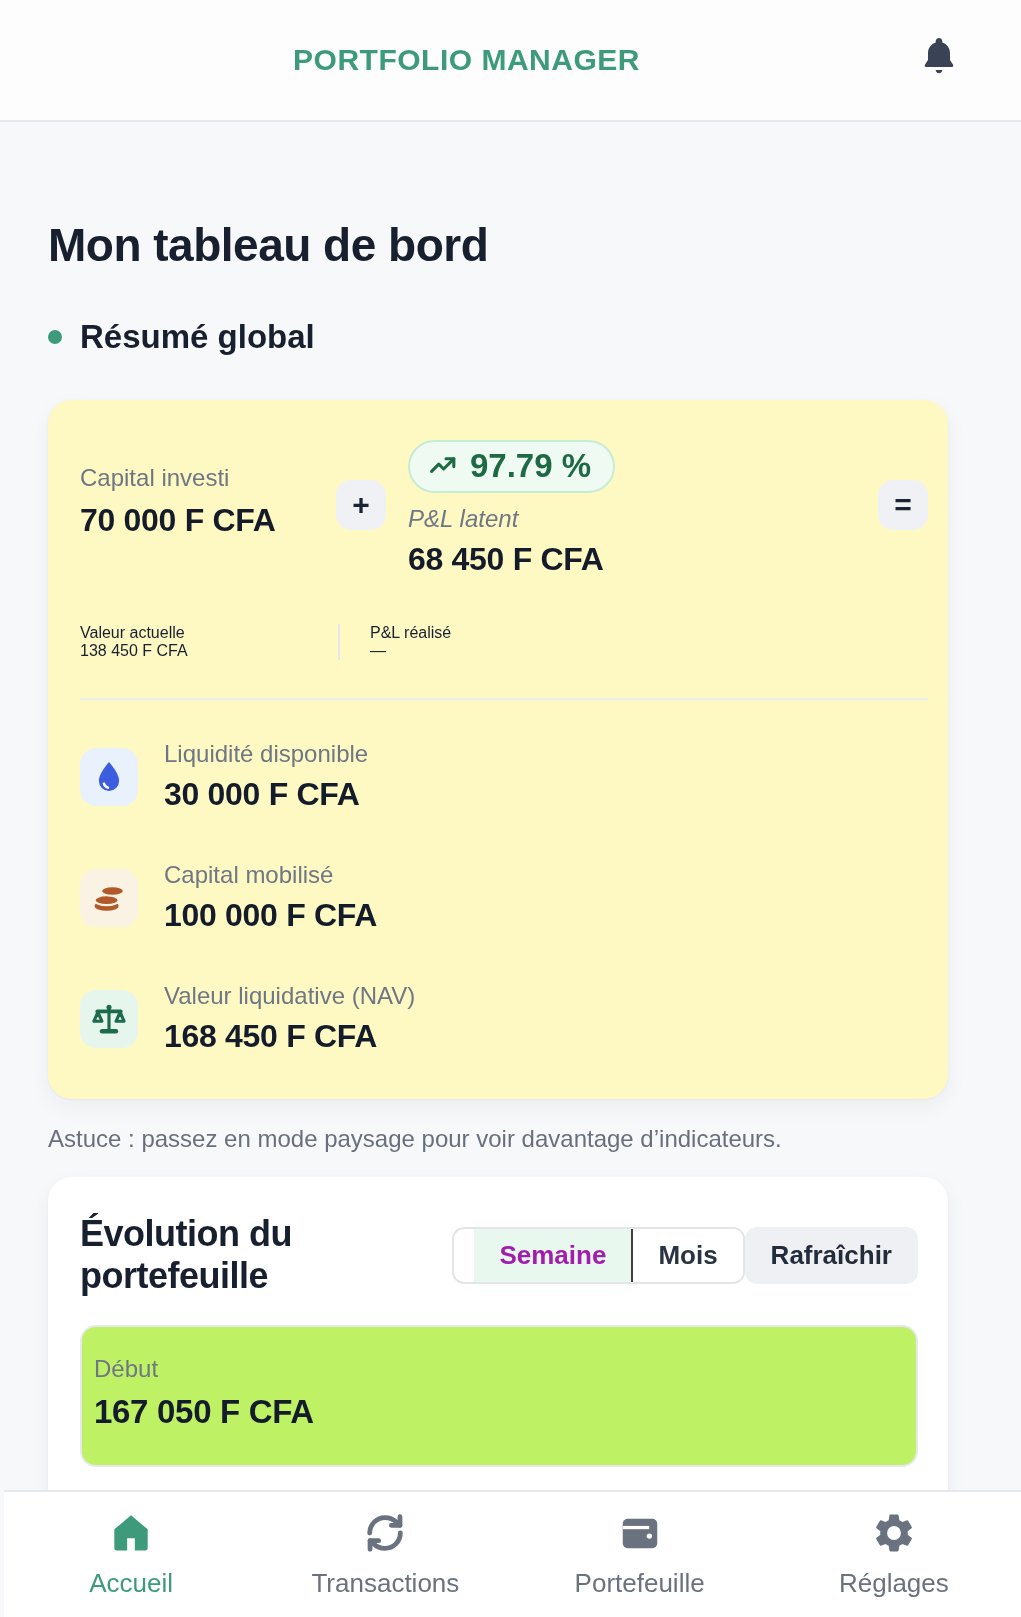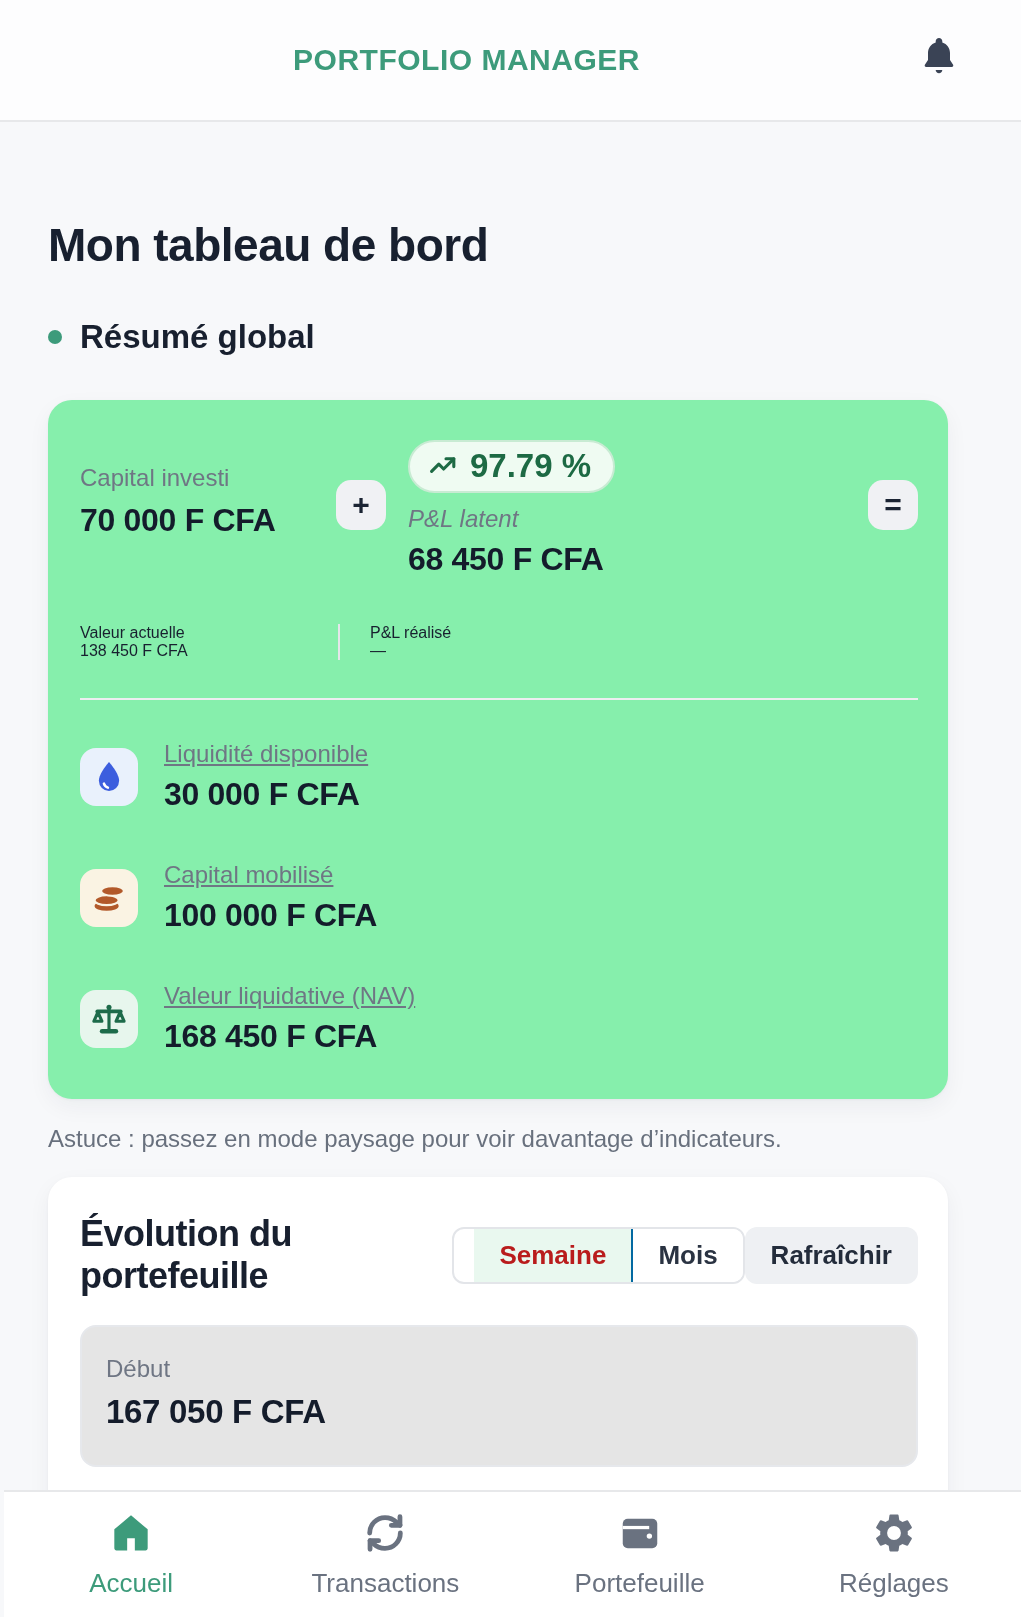"Capital investi" .card { background: #86efac -> #fef9c3; padding: 40px 30px 44px 32px -> 40px 20px 44px 32px }
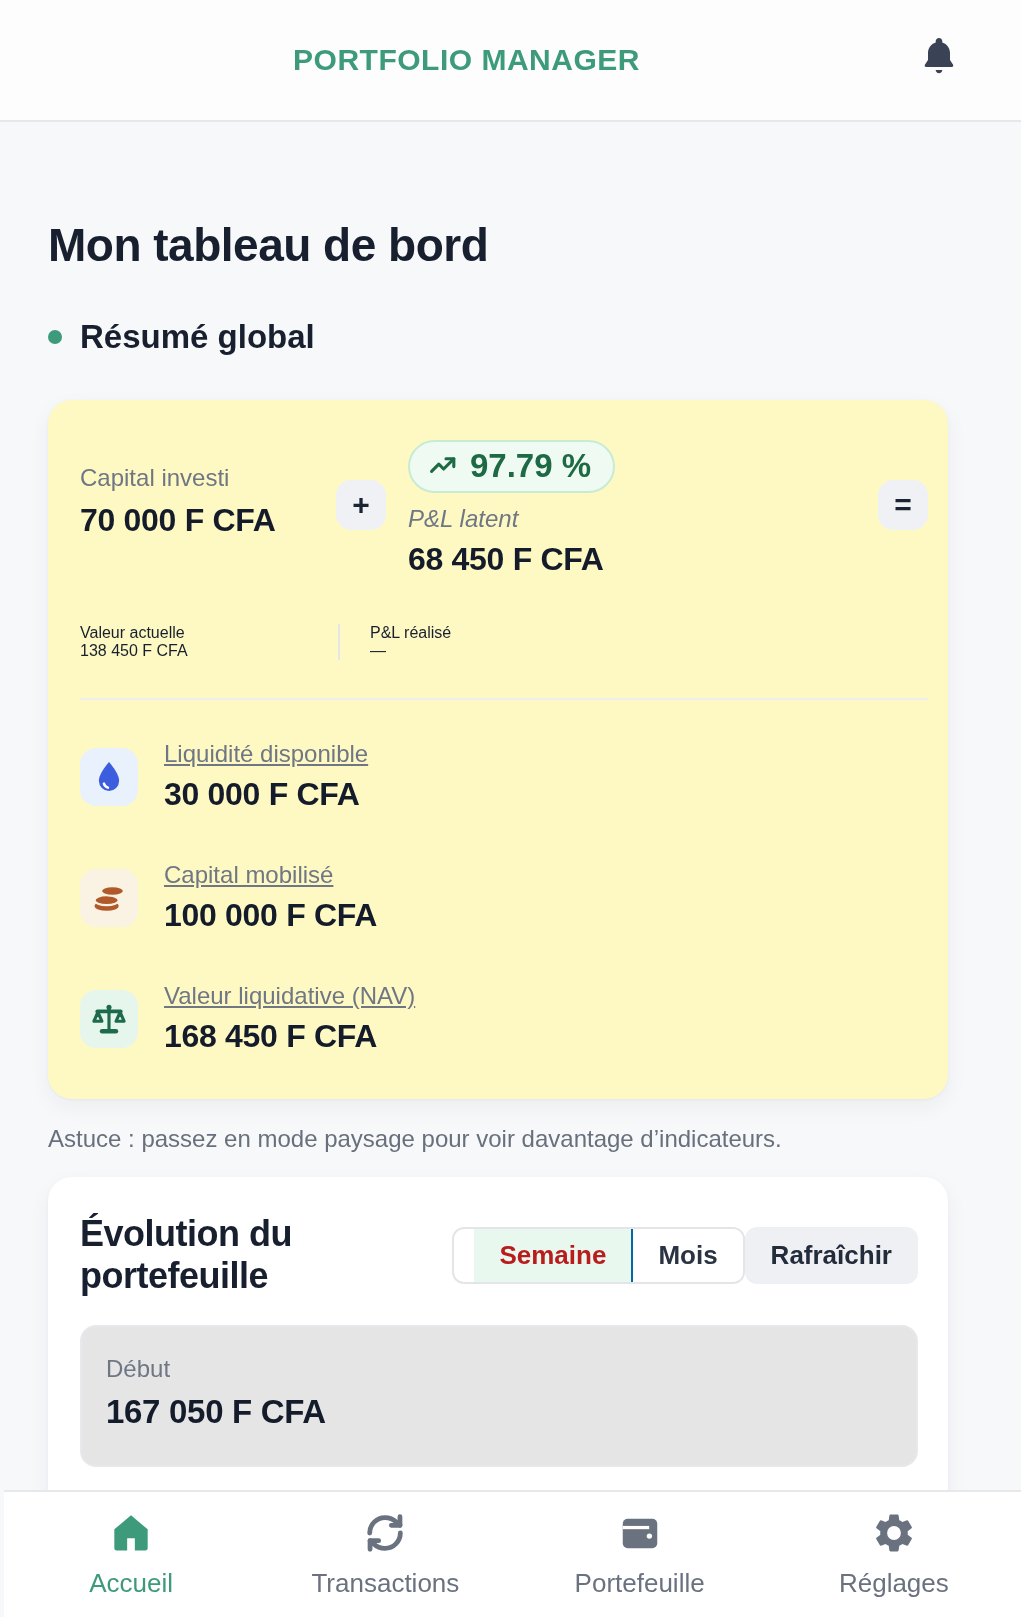"Liquidité disponible" .metric-label { text-decoration: underline -> none }
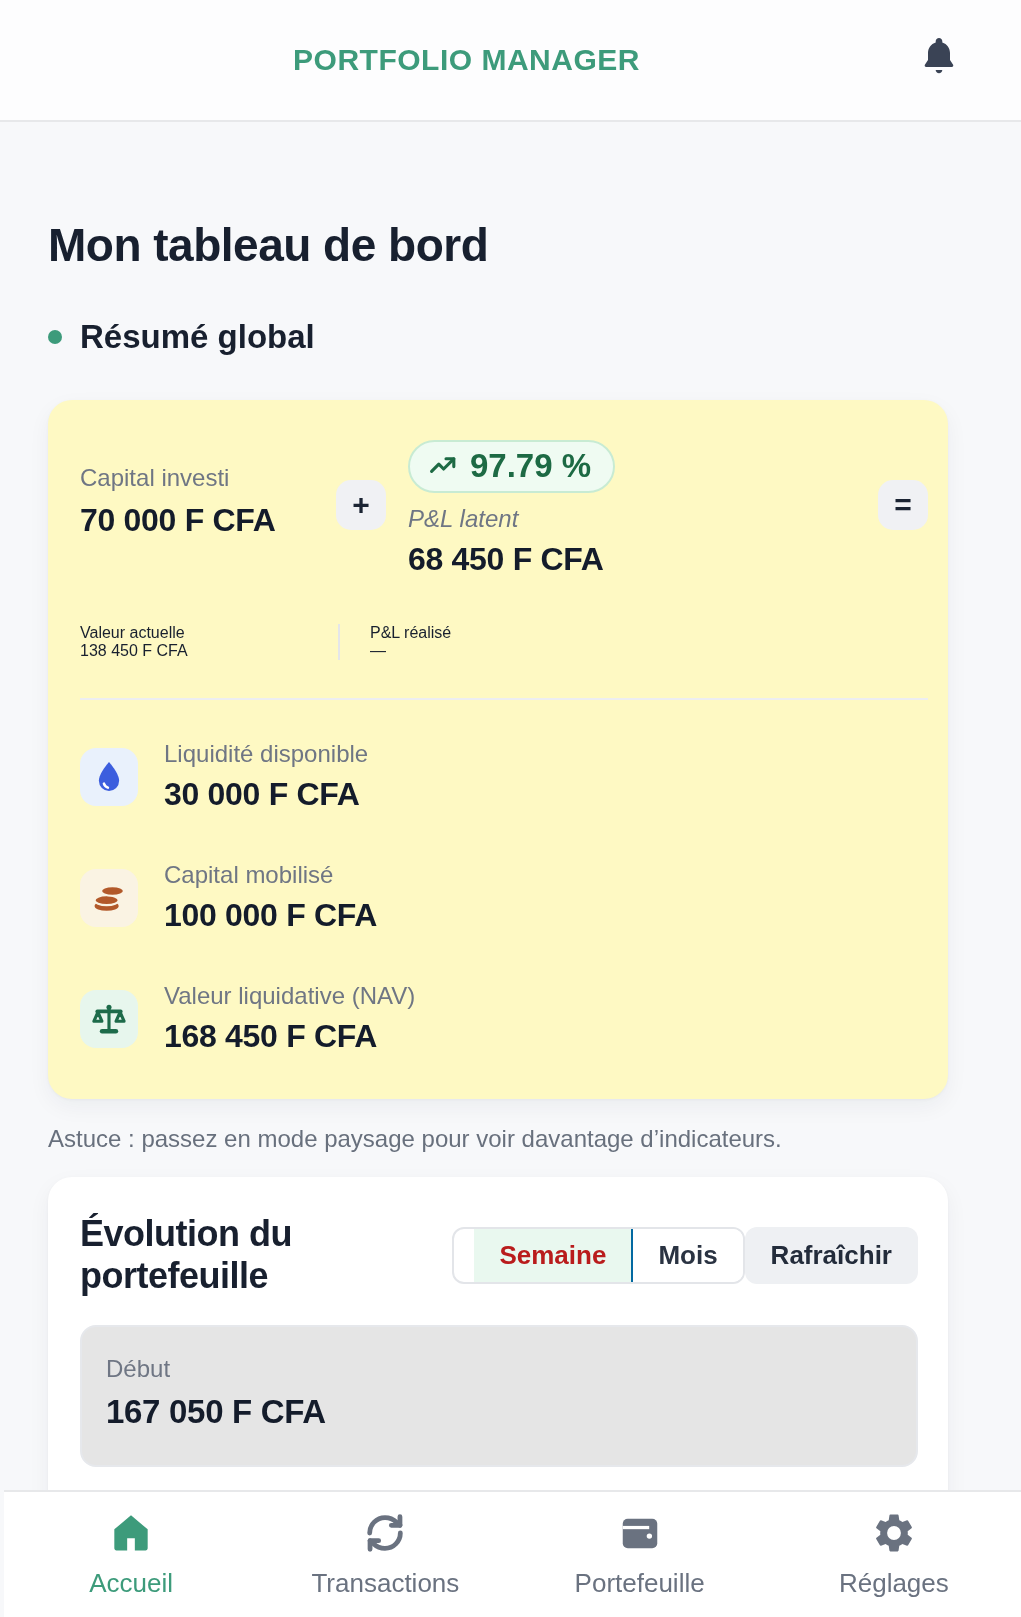"Semaine" .seg-option.active { border-right: 2px solid #0369a1 -> 2px solid #404040; color: #b91c1c -> #a21caf }
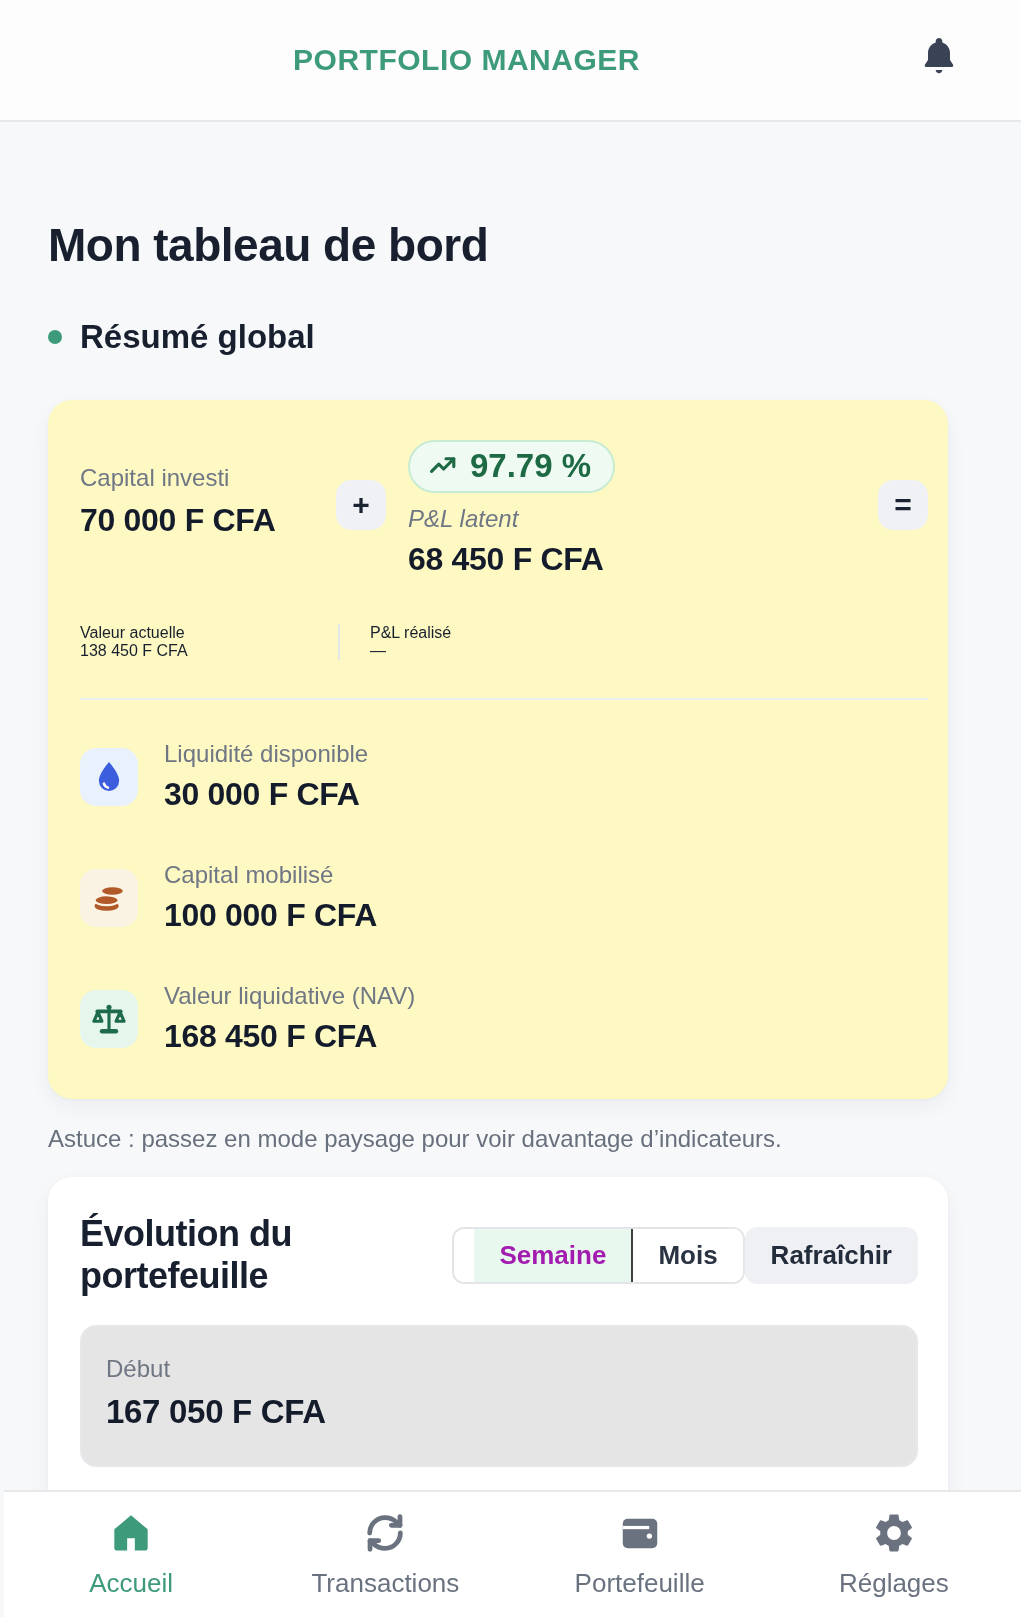"Début" .stat-card { background: #e5e5e5 -> #bef264; padding: 28px 24px 34px -> 28px 12px 34px }
